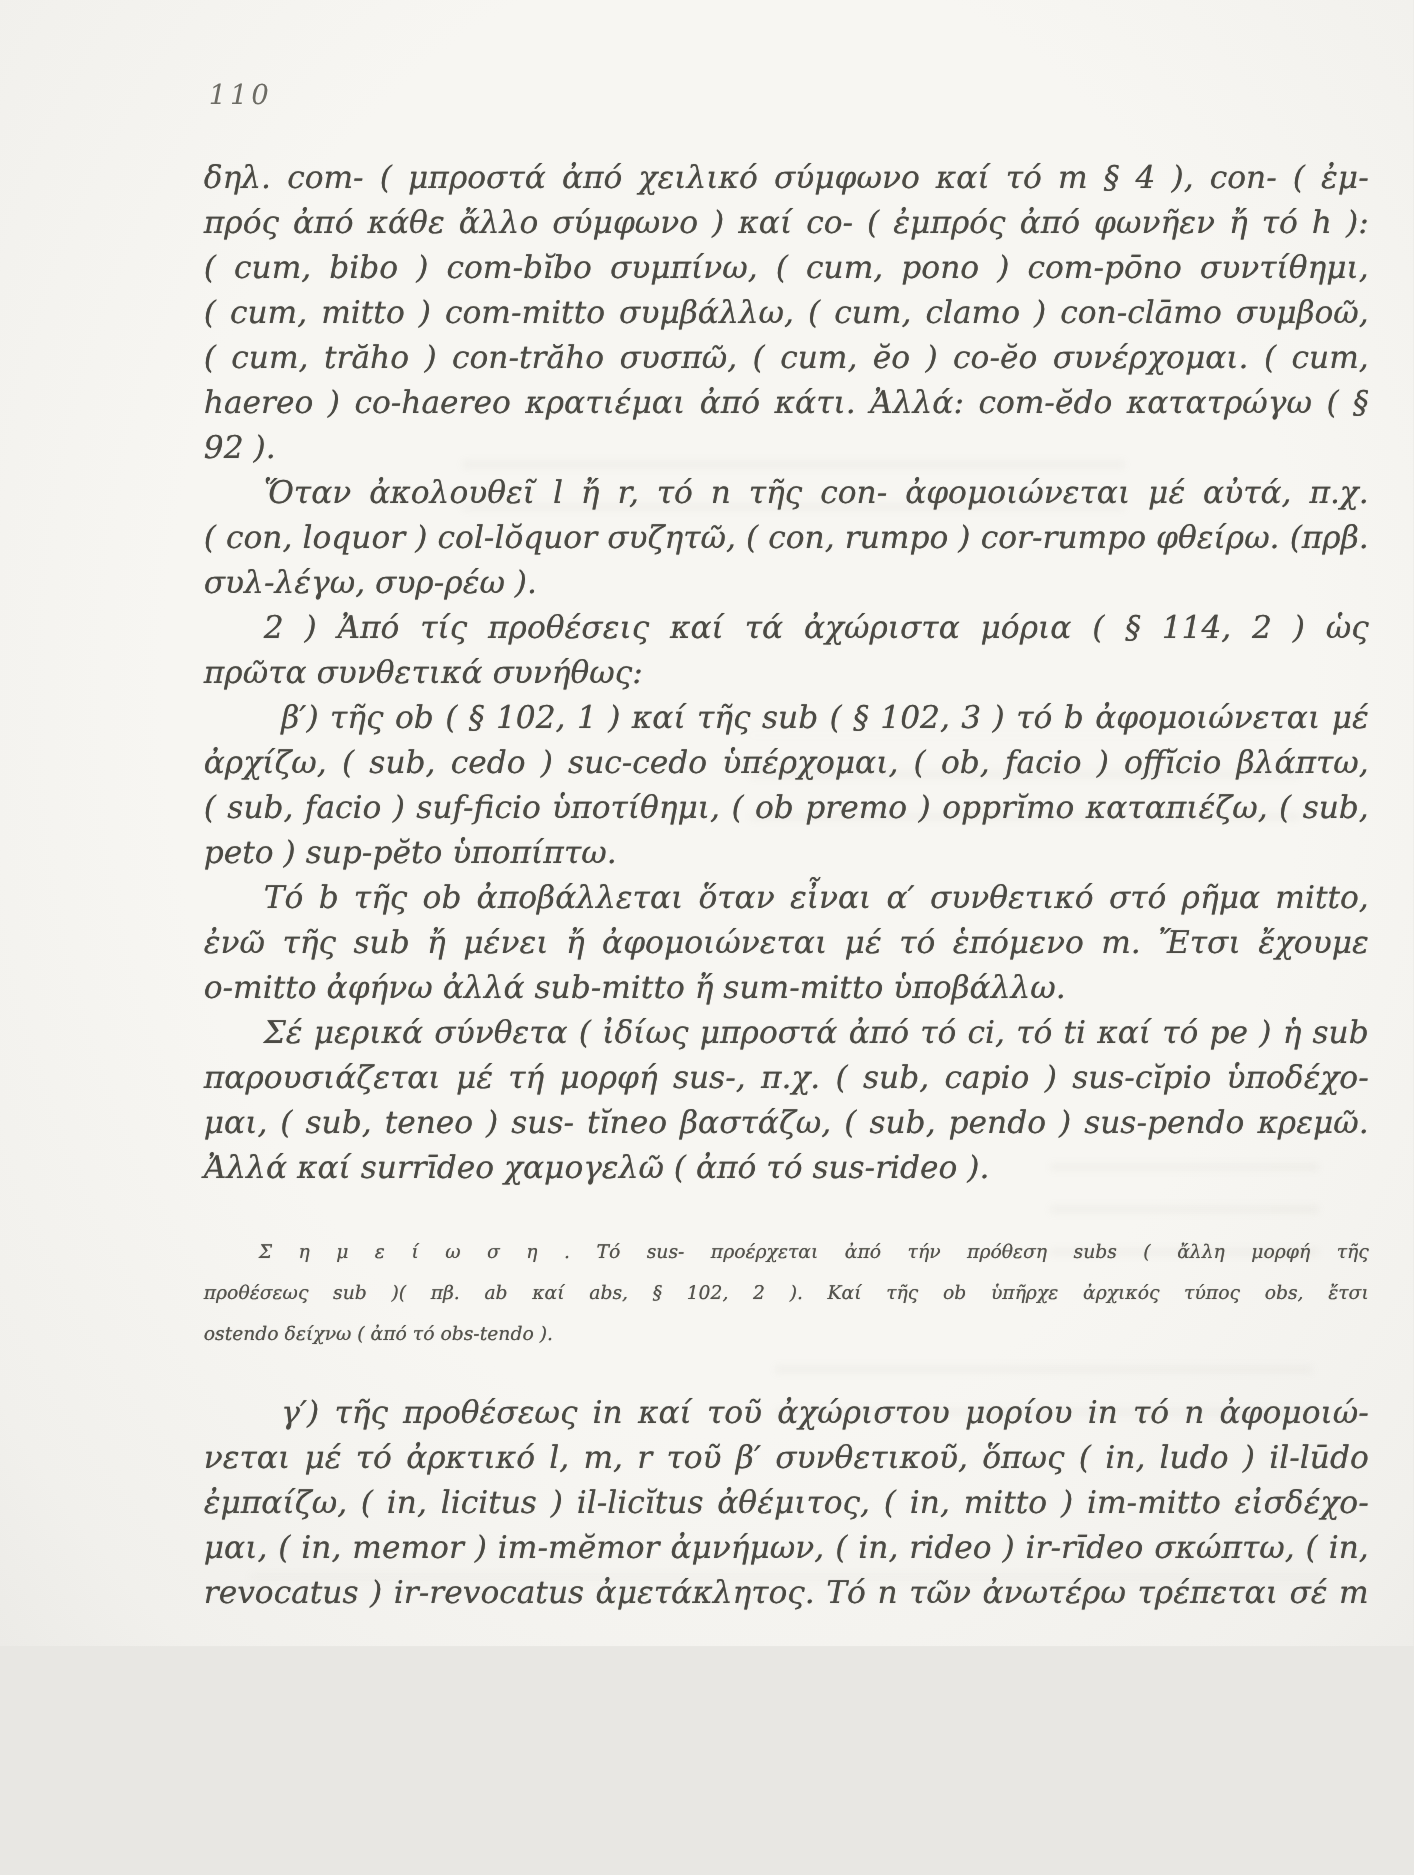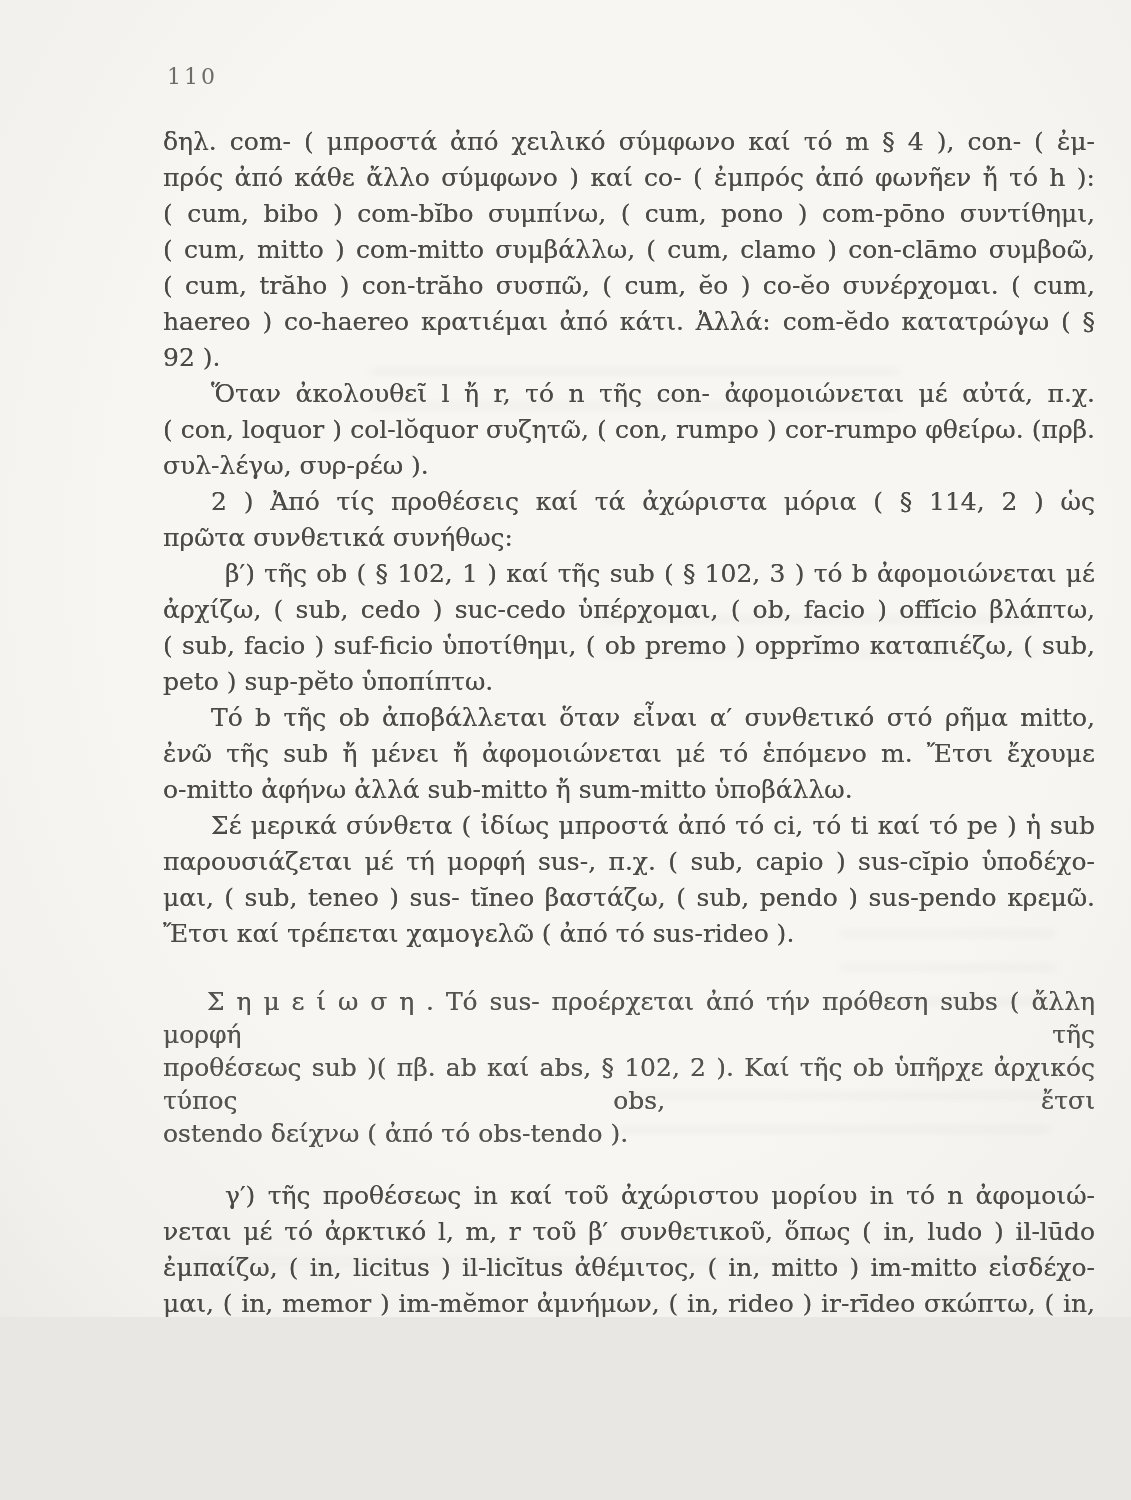"110" .page { font-style: none -> italic }
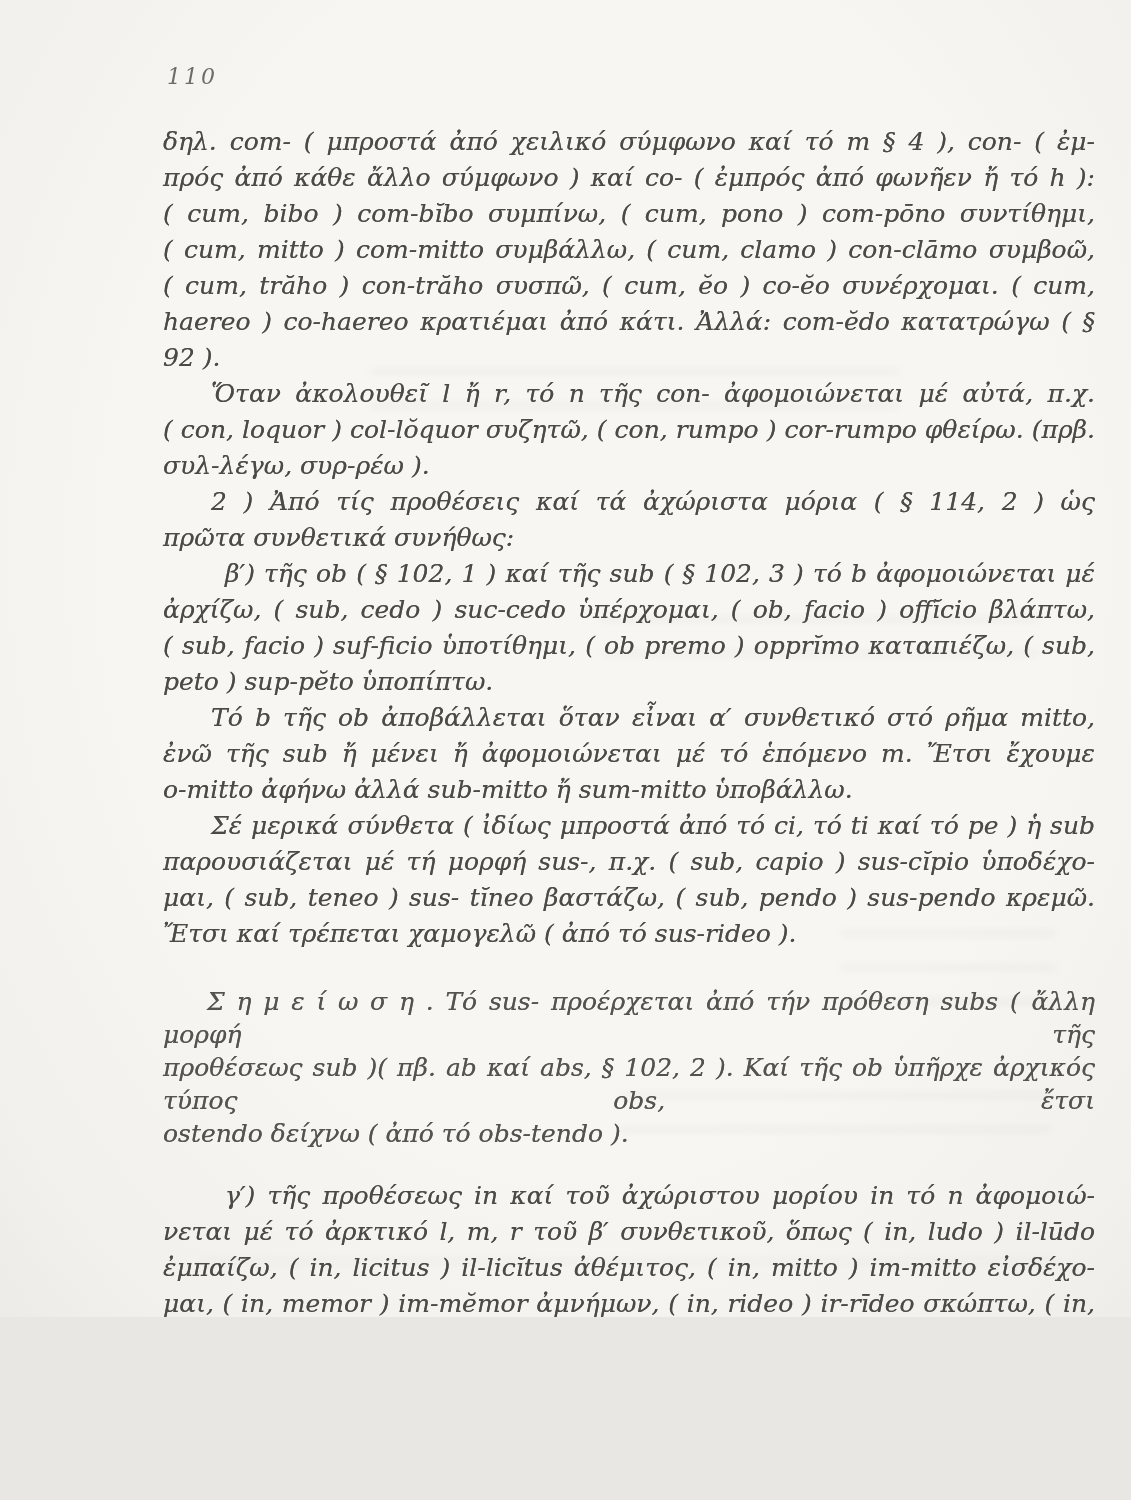"Ἔτσι καί τρέπεται χαμογελῶ (" div.line { text: Ἔτσι καί τρέπεται -> Ἀλλά καί surrīdeo }
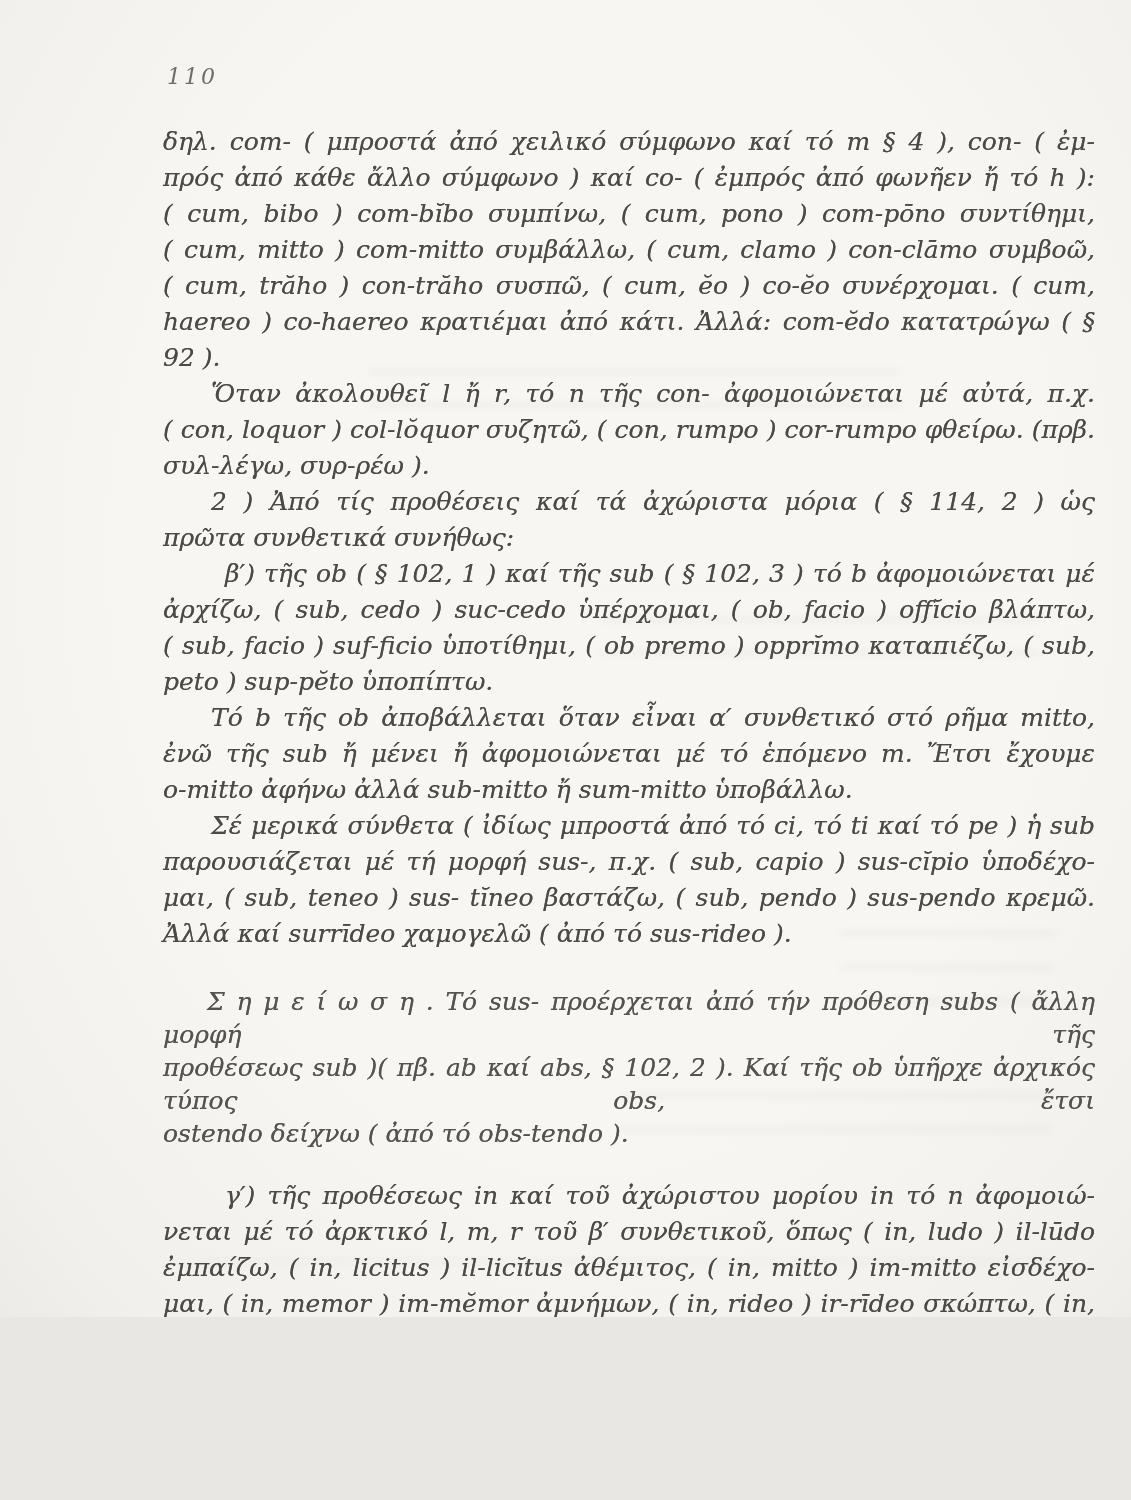"Σ η μ ε ί" .note-text { font-size: 25px -> 15px }
